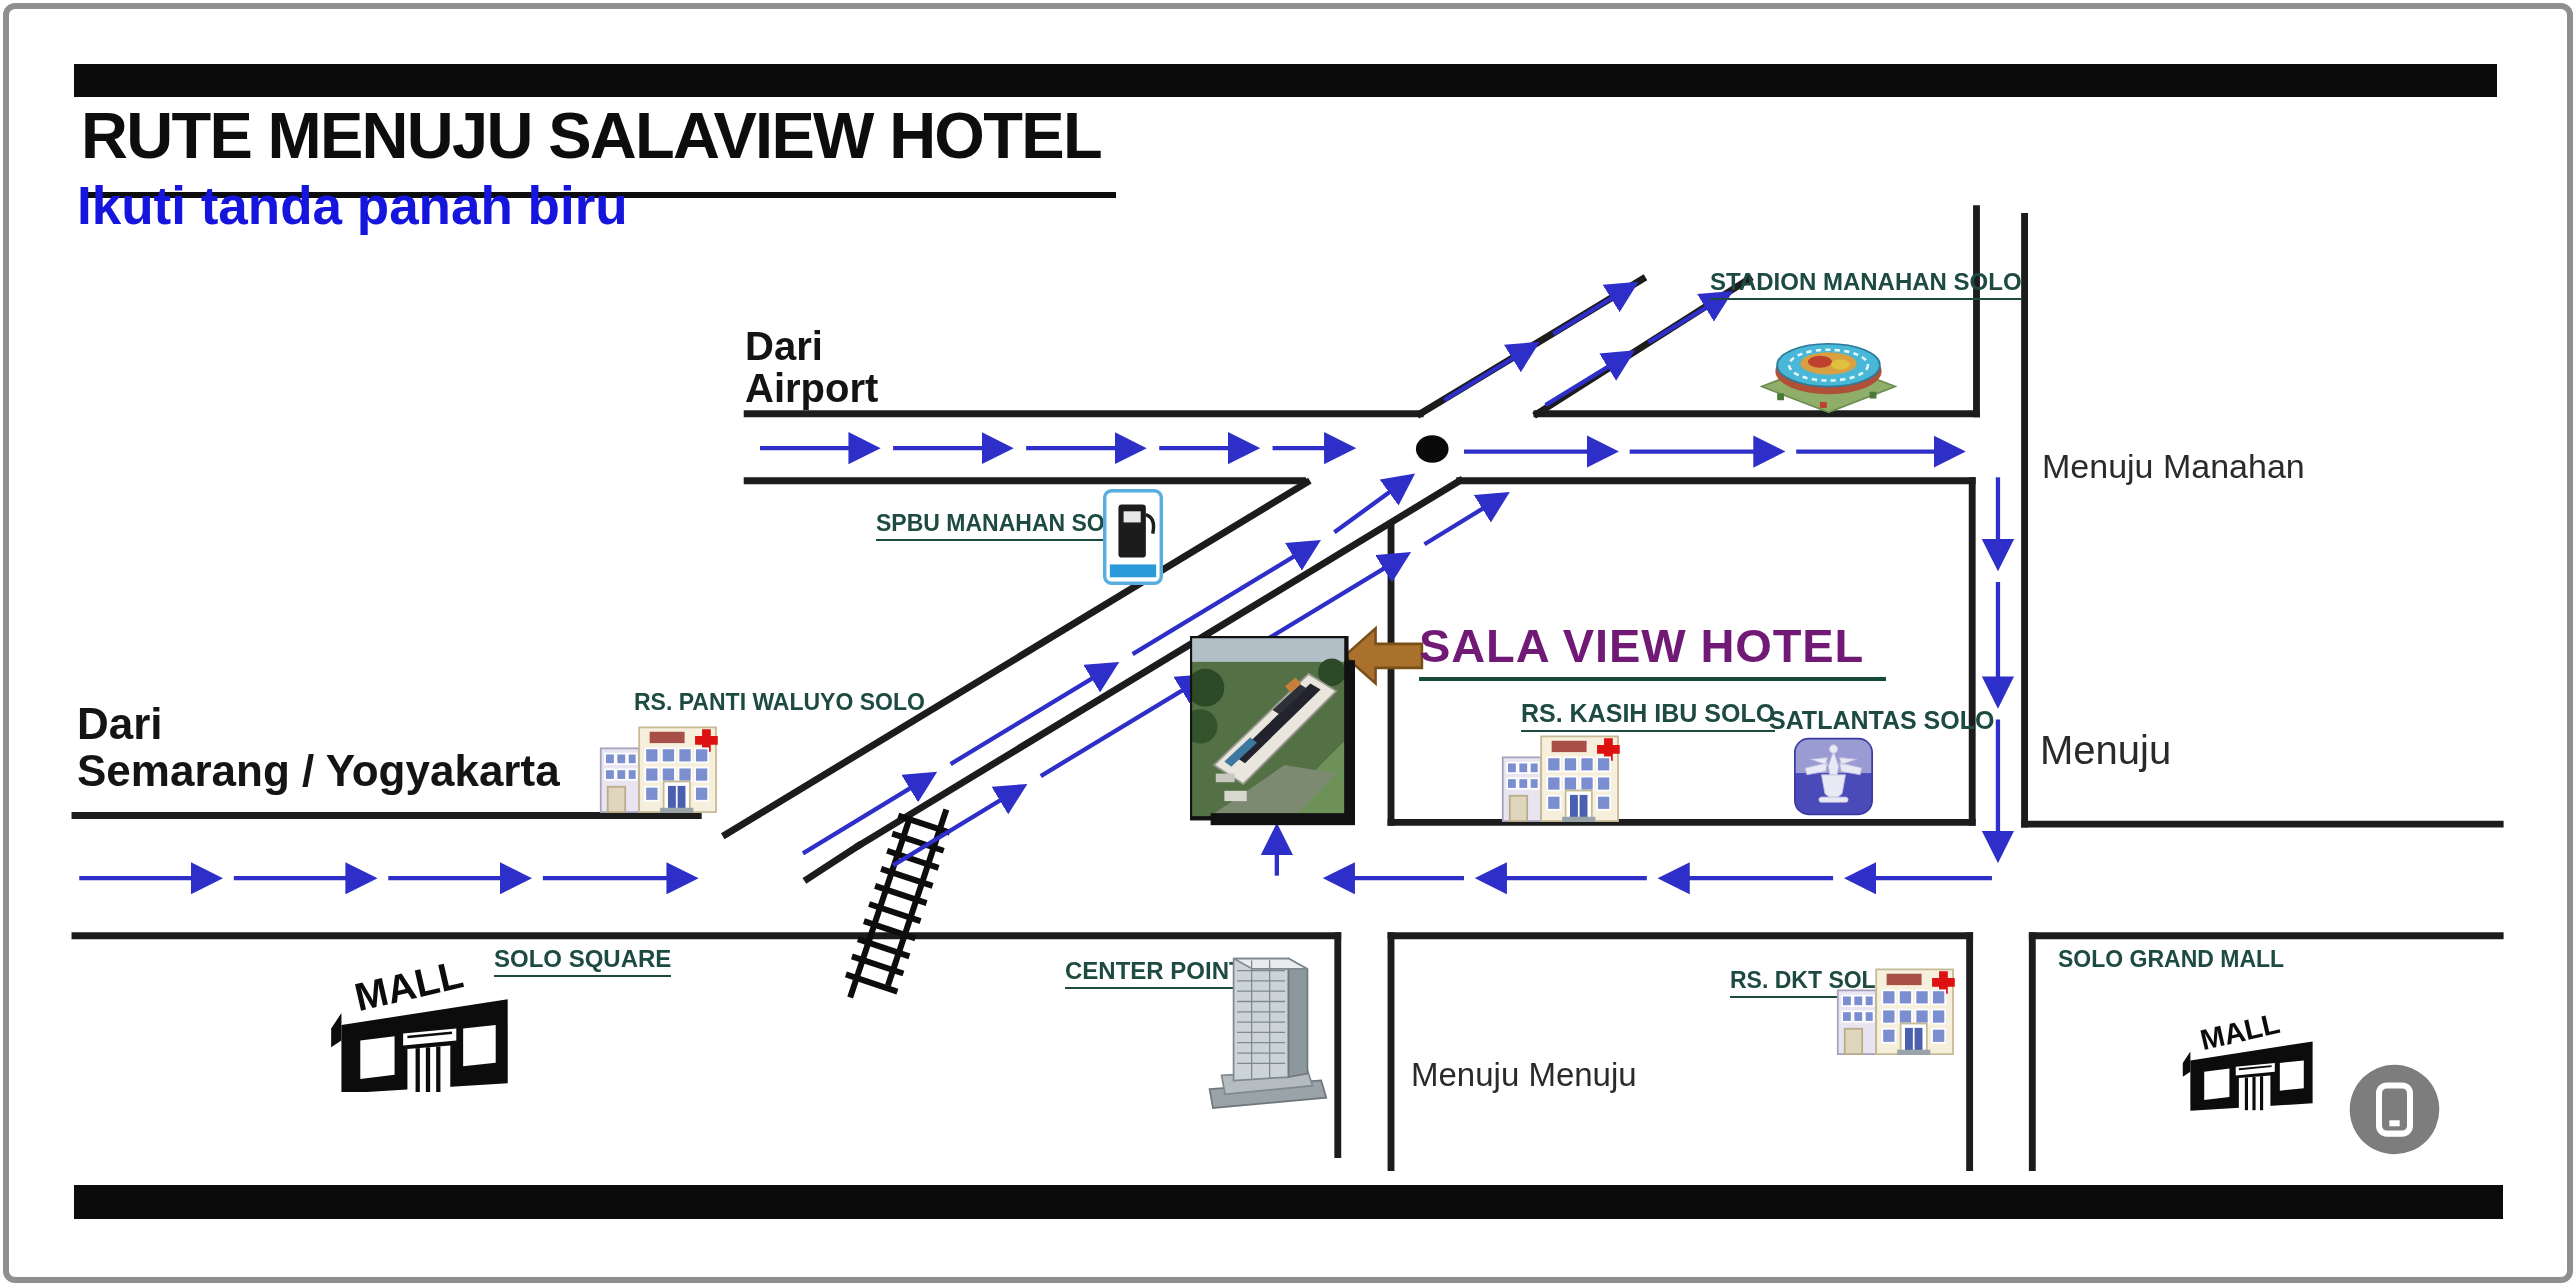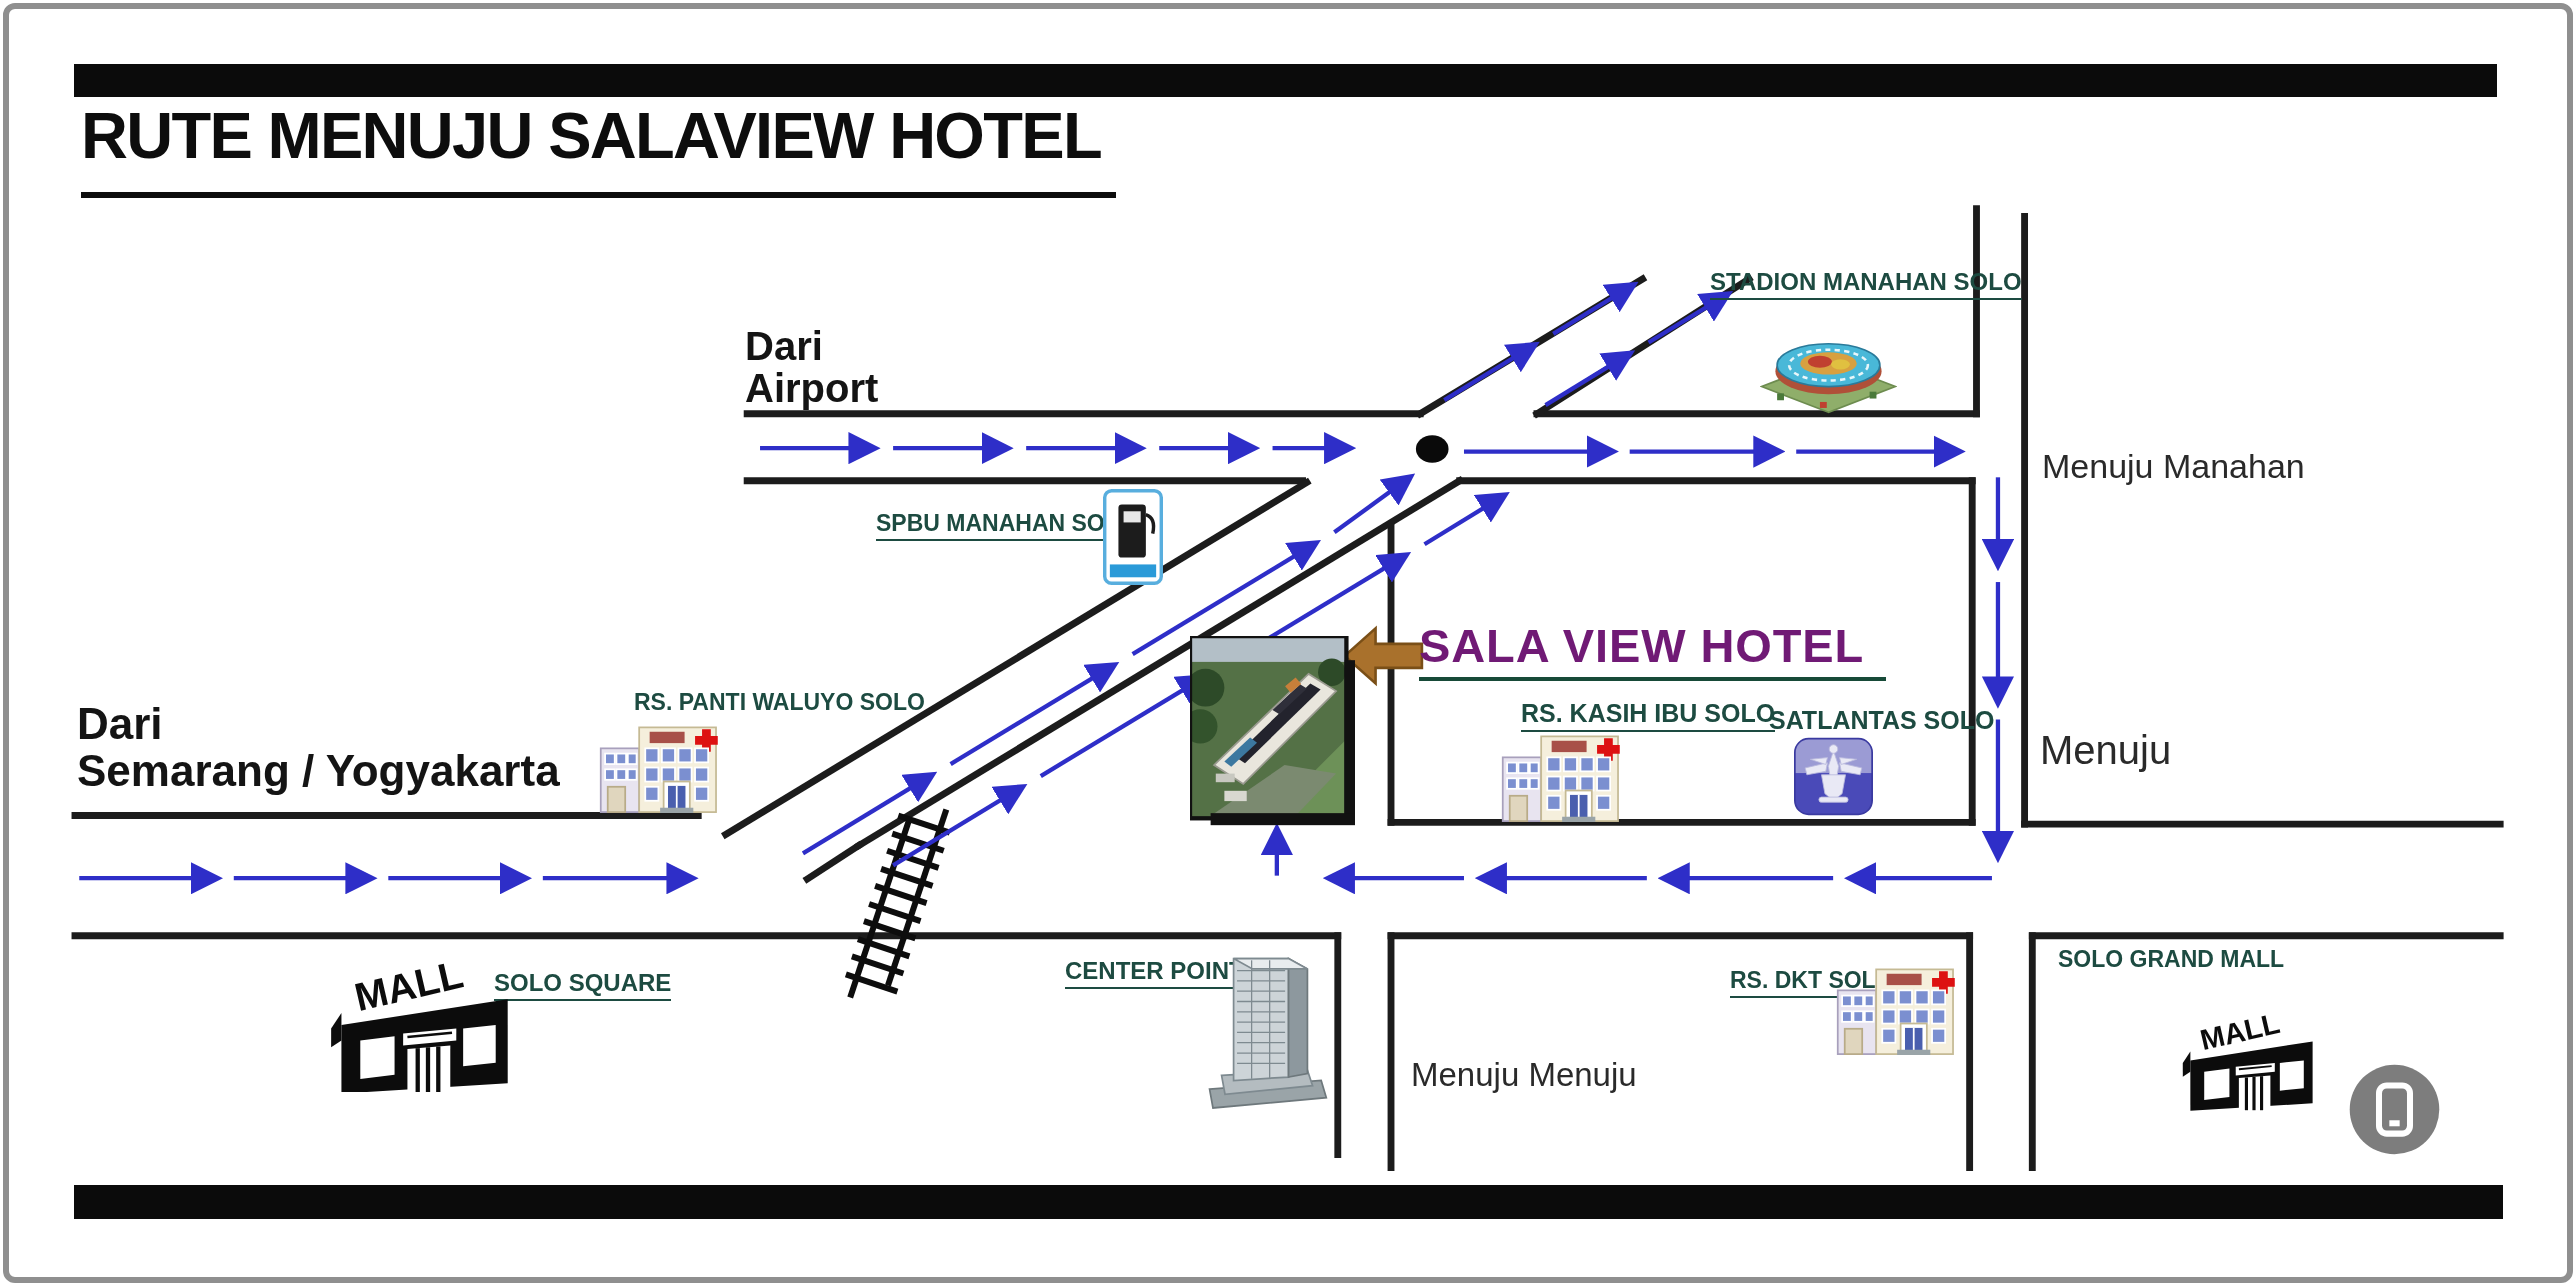"Ikuti tanda panah biru" div.lbl { html: none -> <div>Ikuti tanda panah biru</div> }
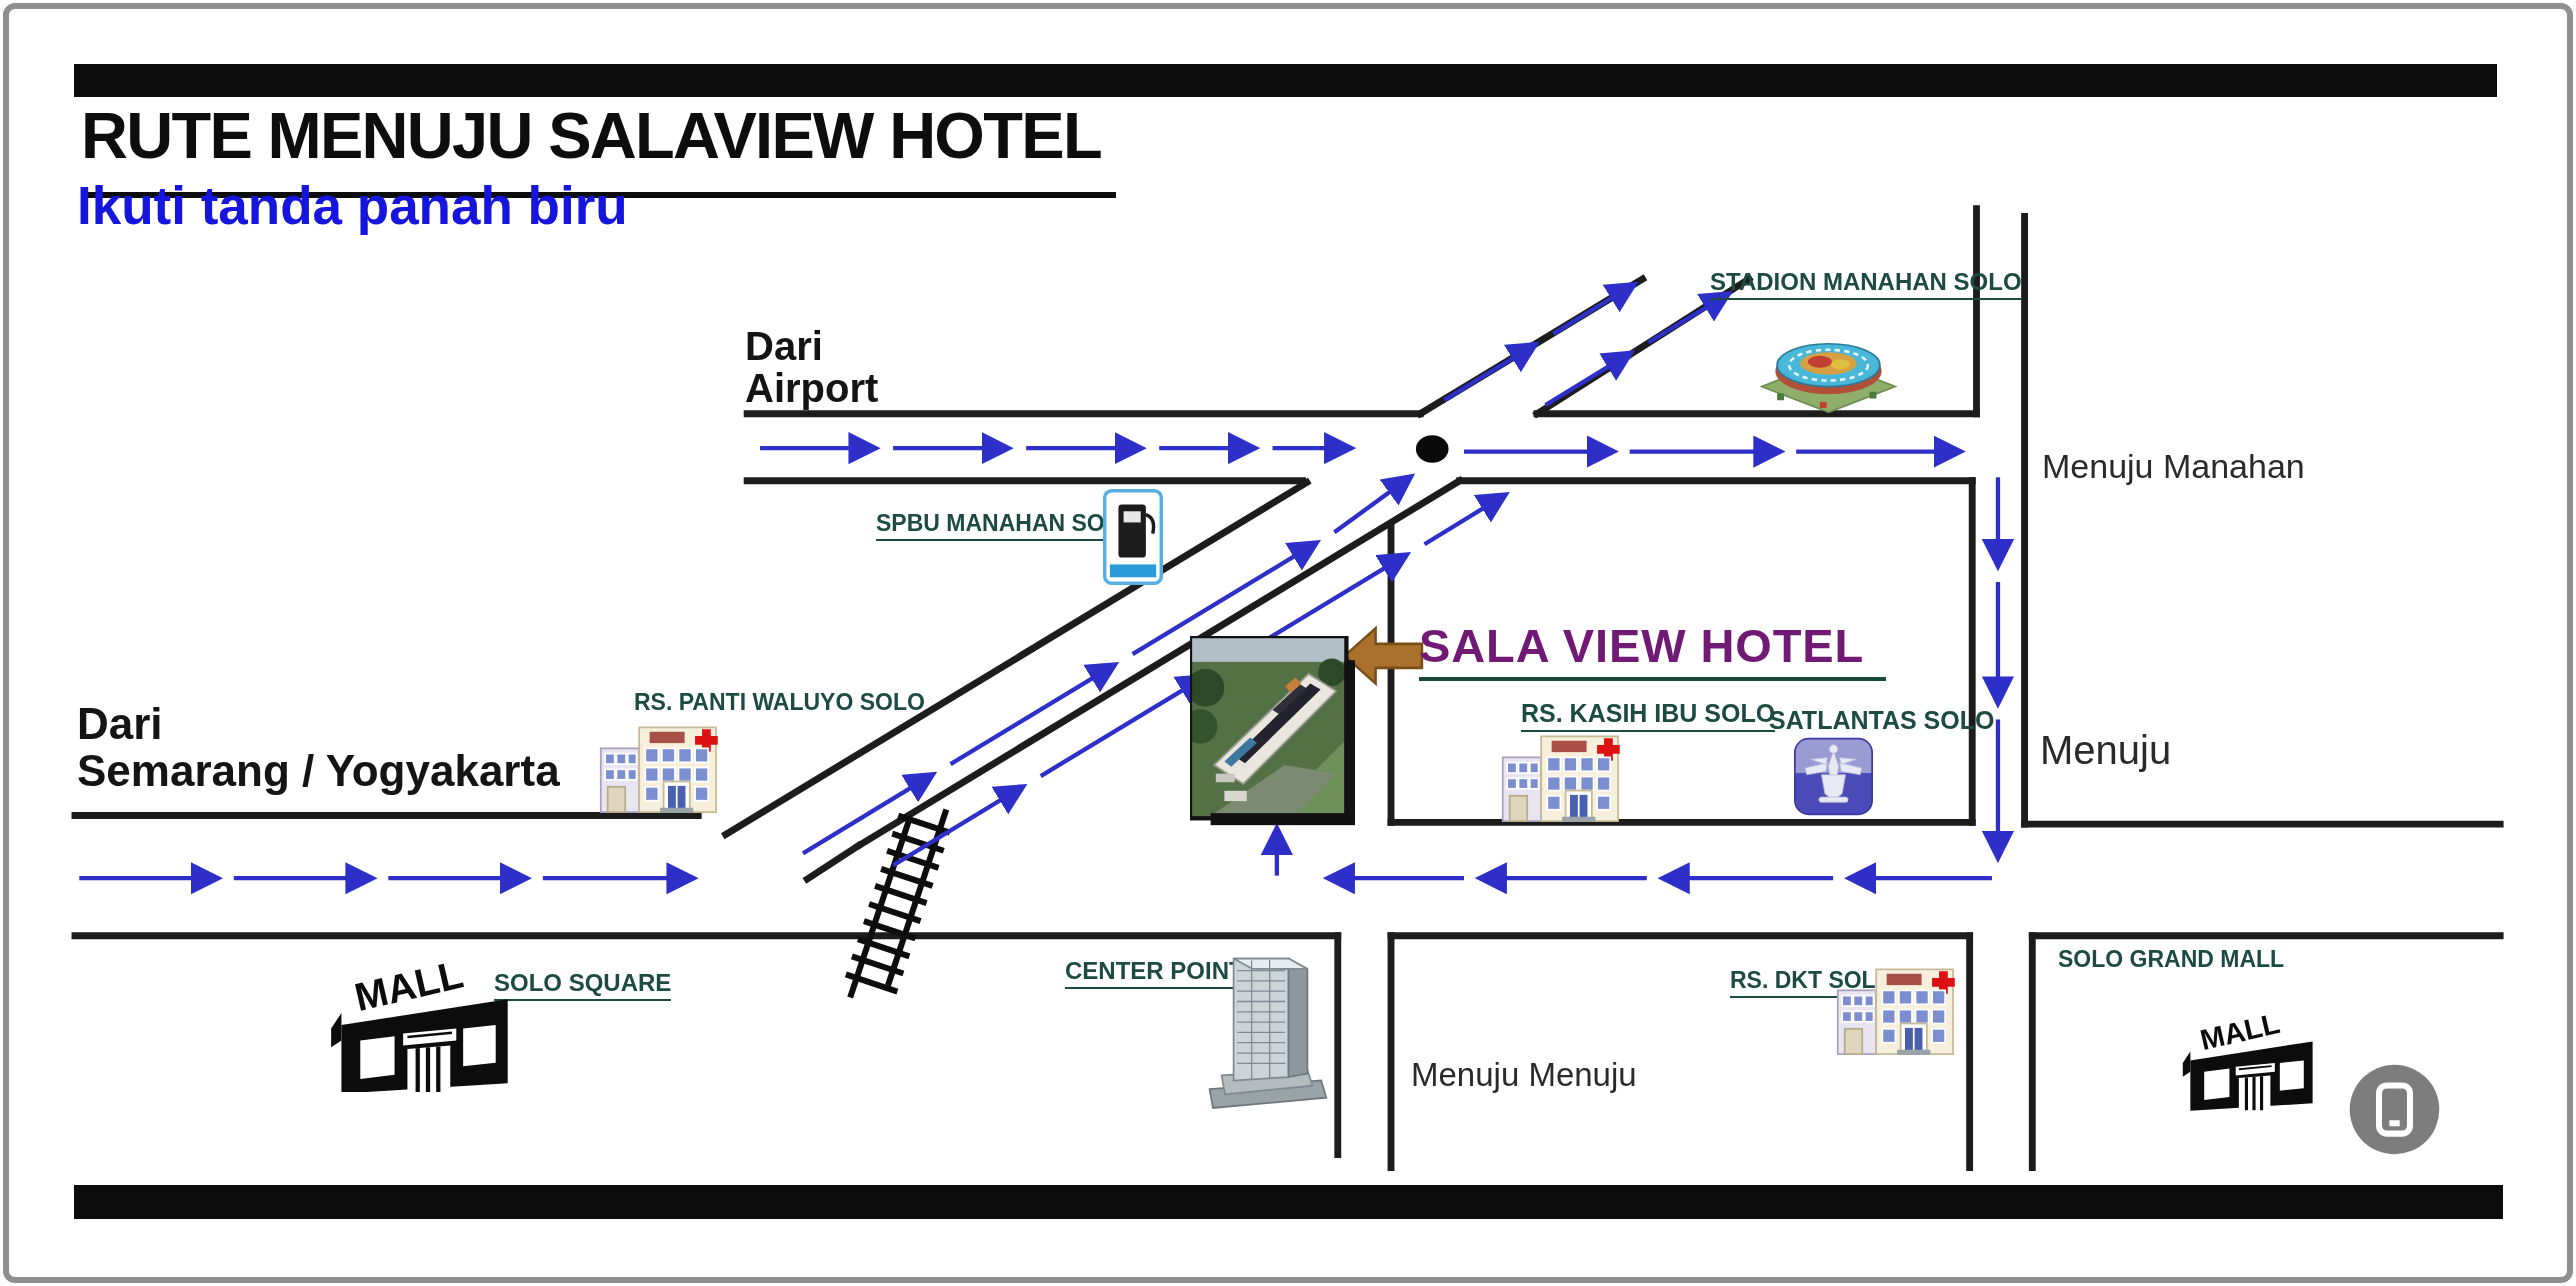"SOLO SQUARE" .l-square { margin-top: 24px -> none }
